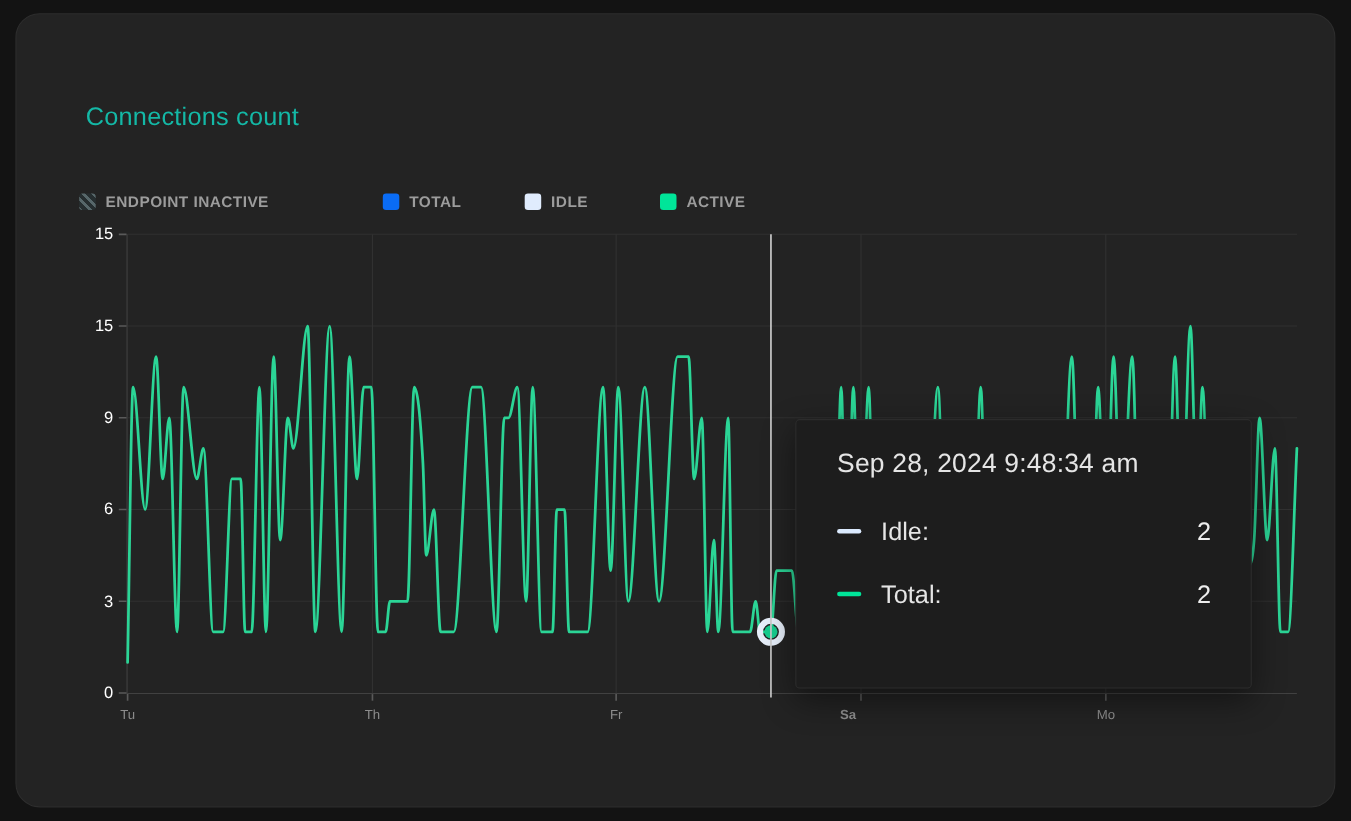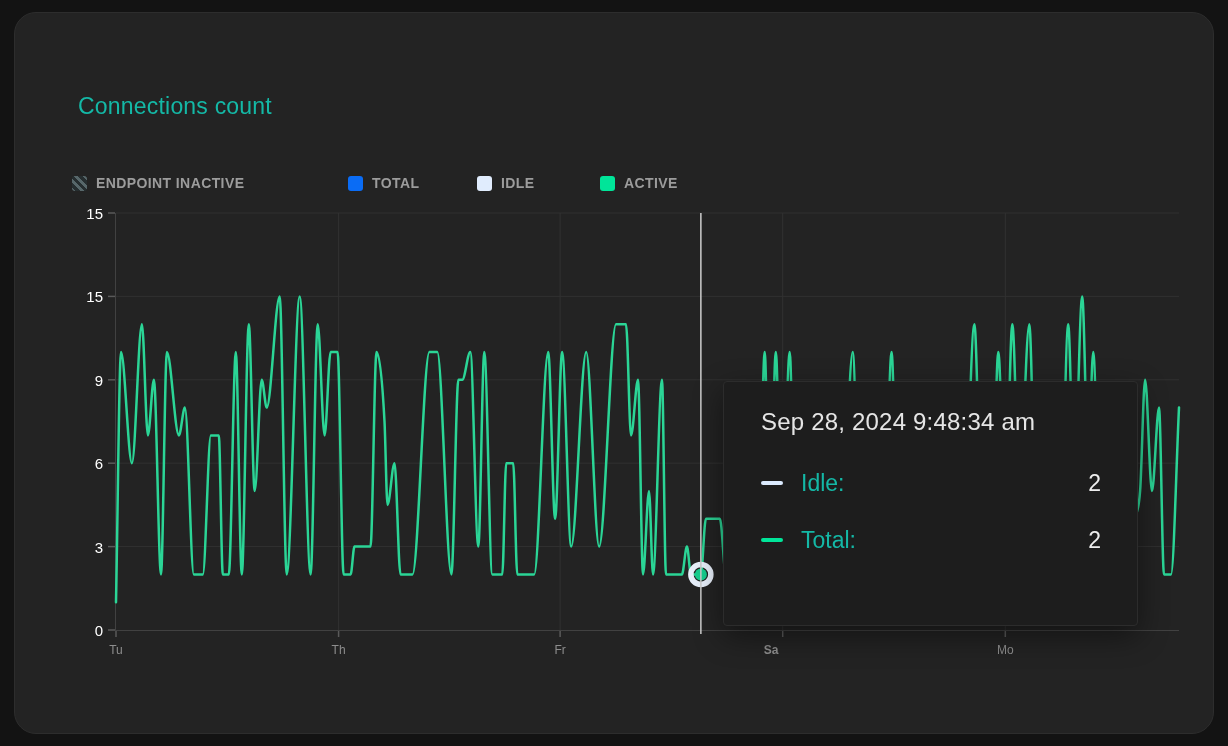"Idle:" .t-row .t-label { color: #14b8a6 -> #e5e5e5 }
